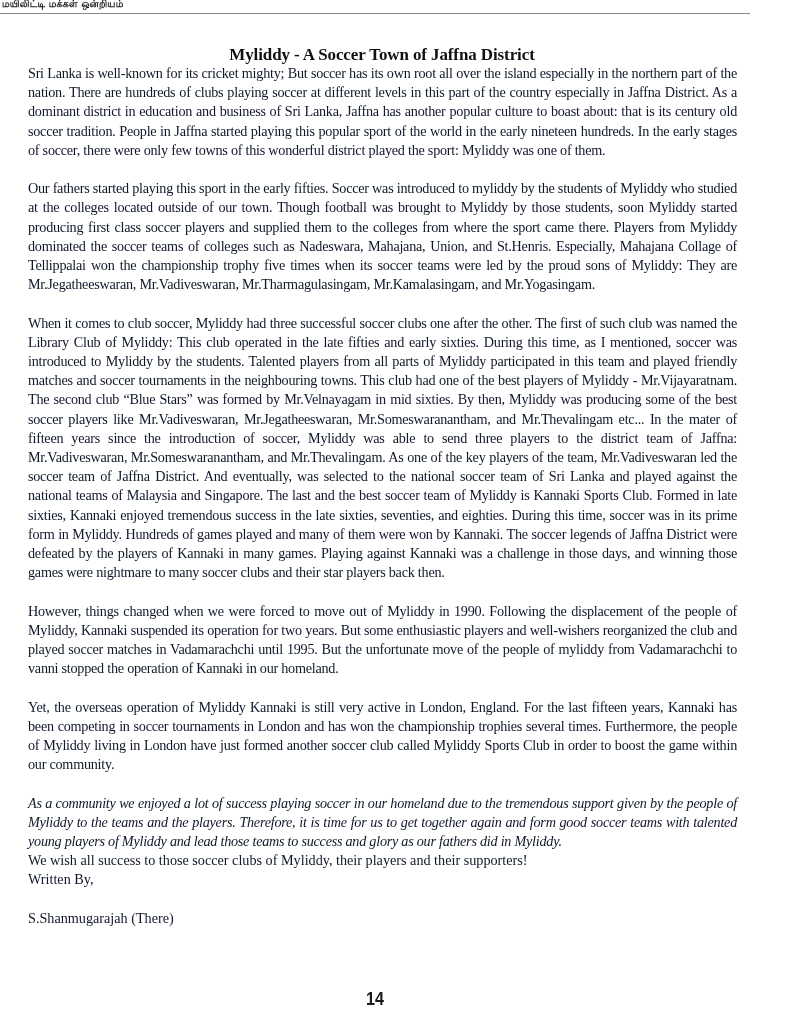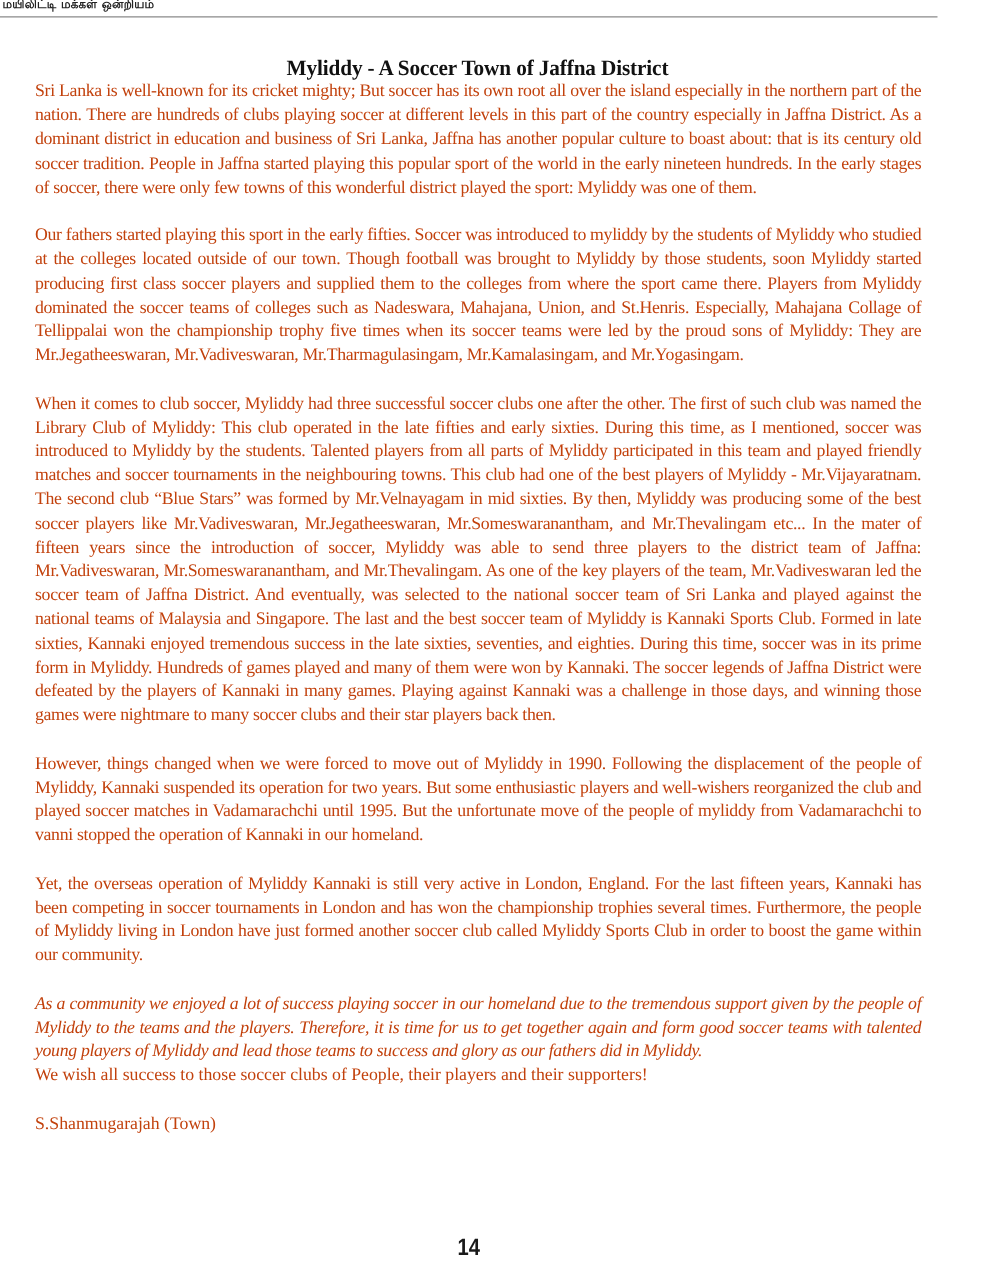"Sri Lanka is well-known for" .article { color: #c2410c -> #0f172a }
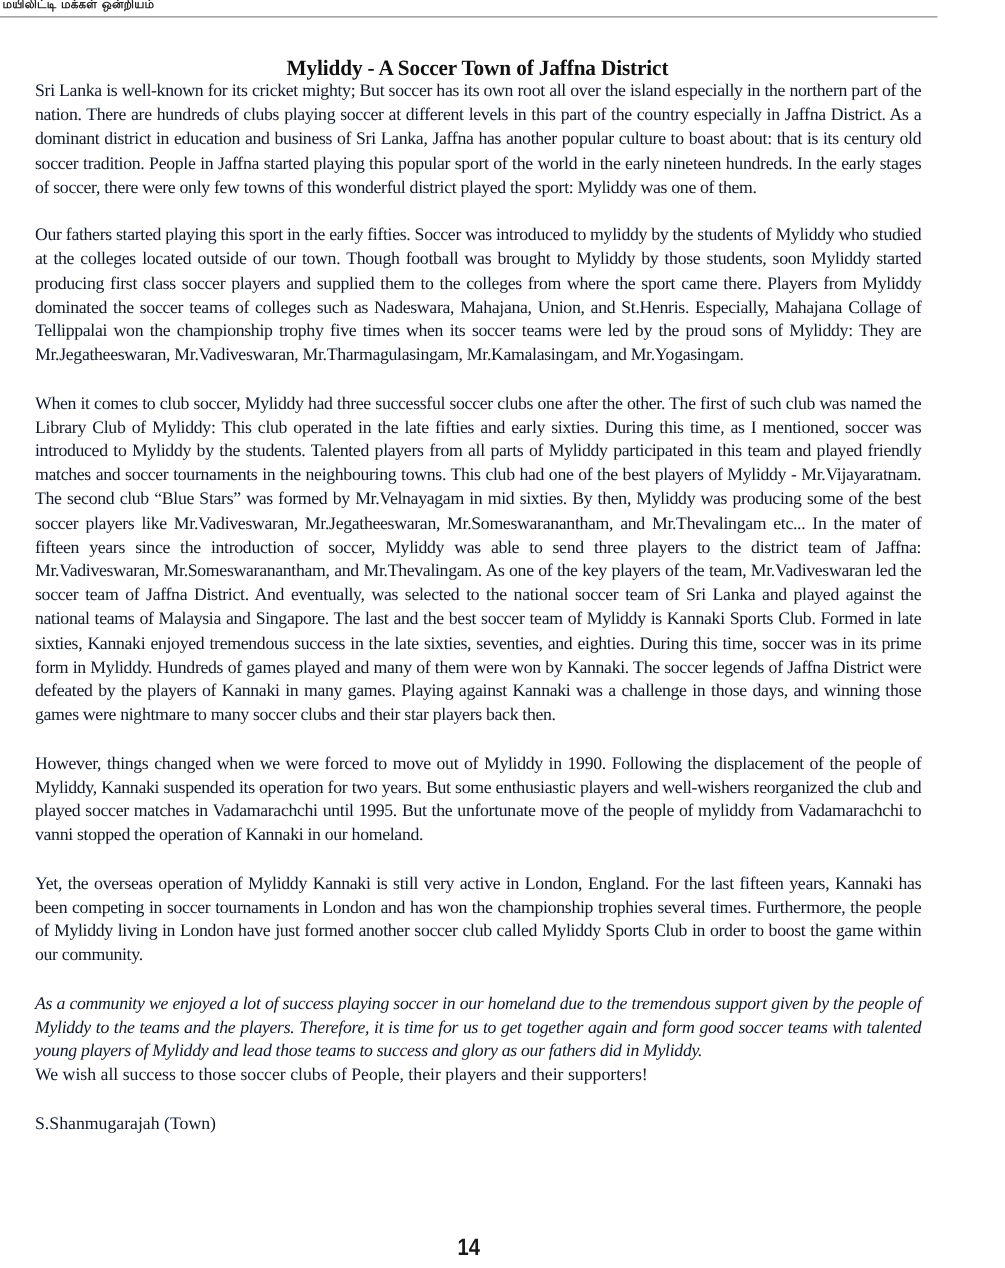"We wish all success to" p.signoff { text: People -> Myliddy }
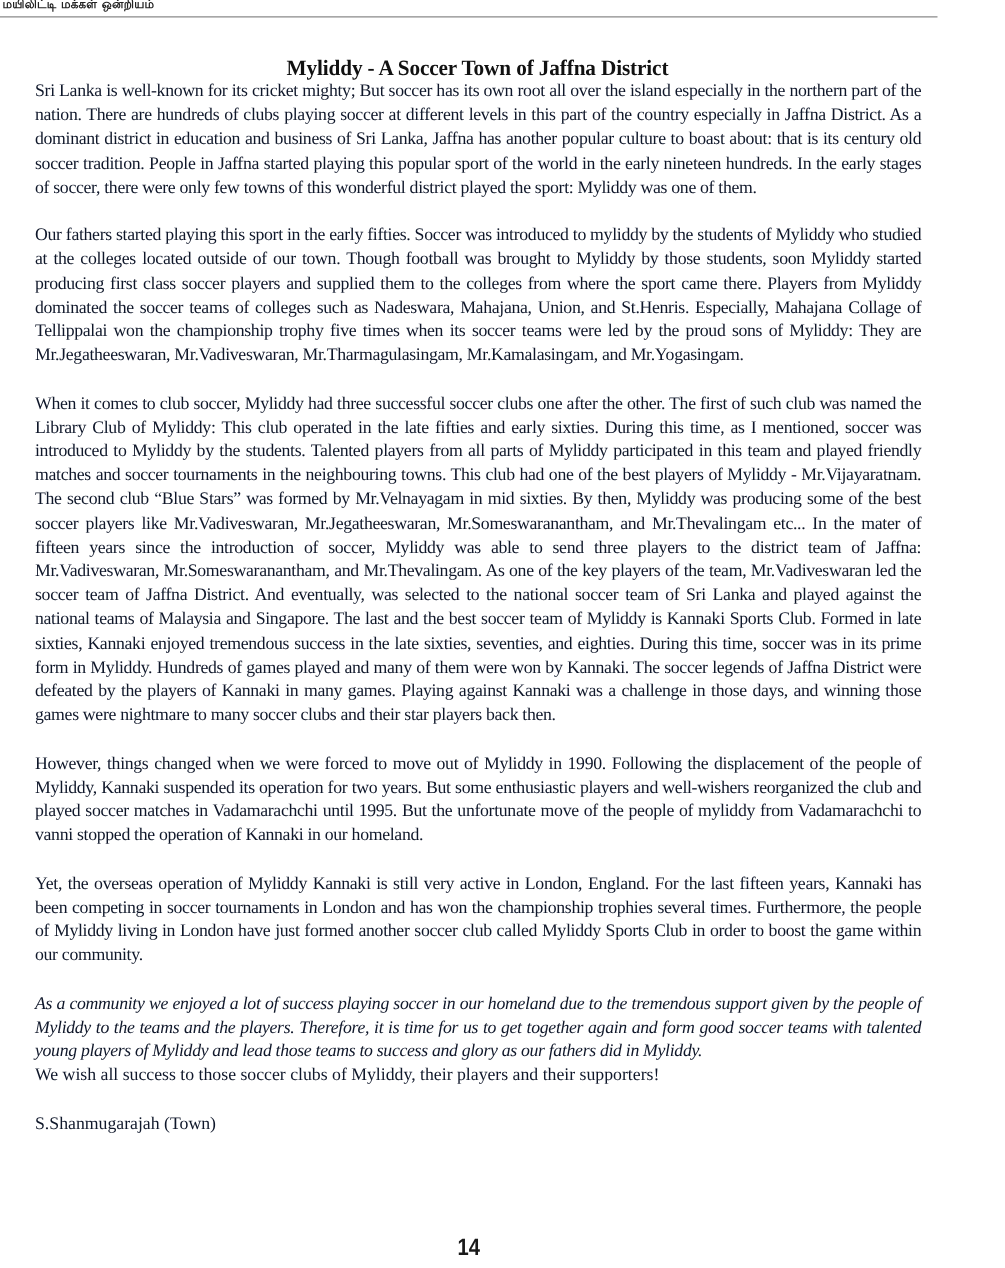"Written By," p.signoff { html: none -> <p>Written By,</p> }
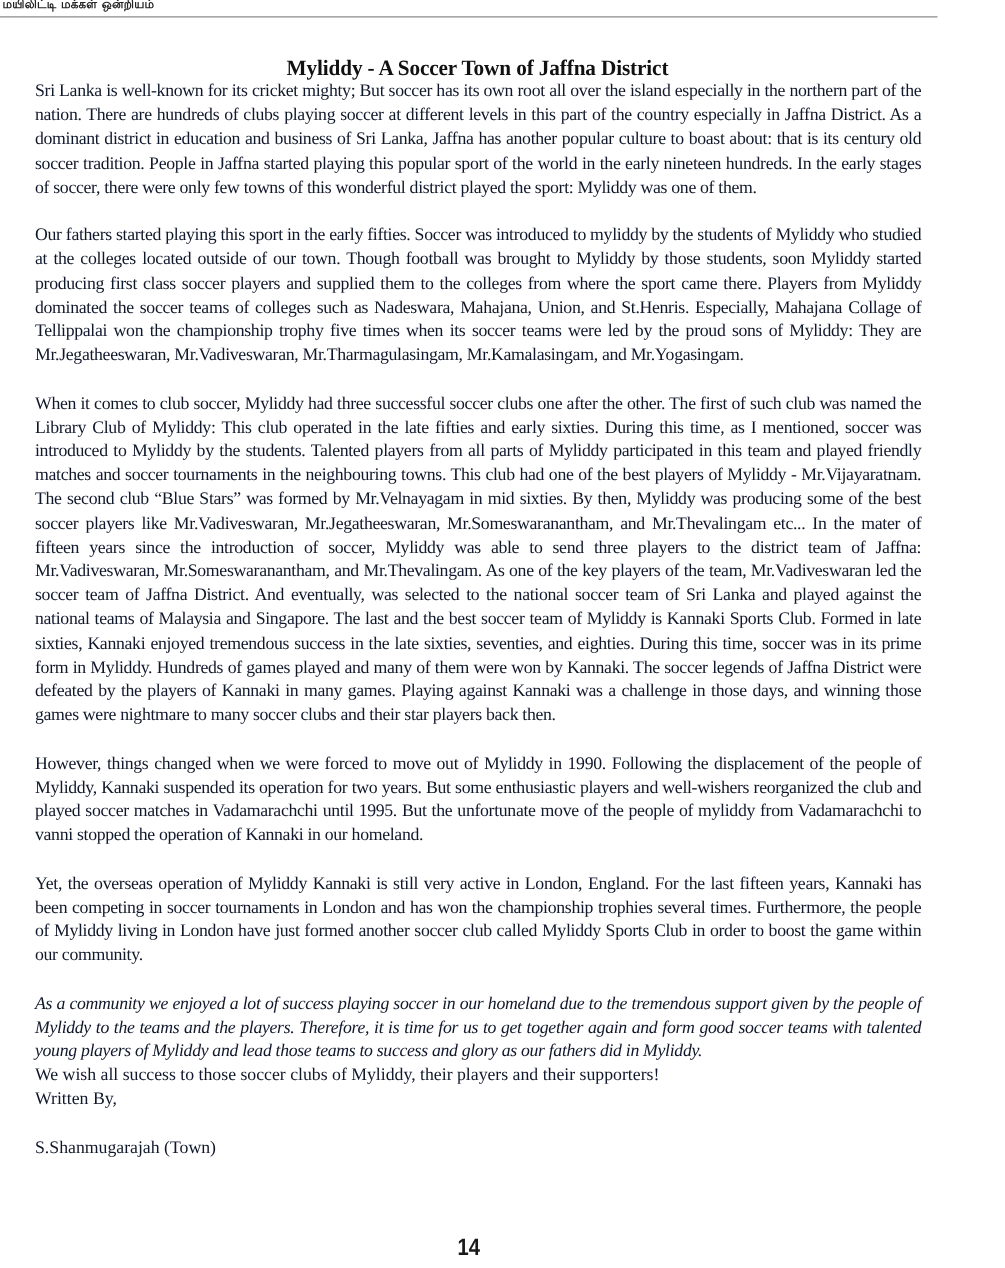"S.Shanmugarajah (Town)" p.signoff { text: Town -> There }
